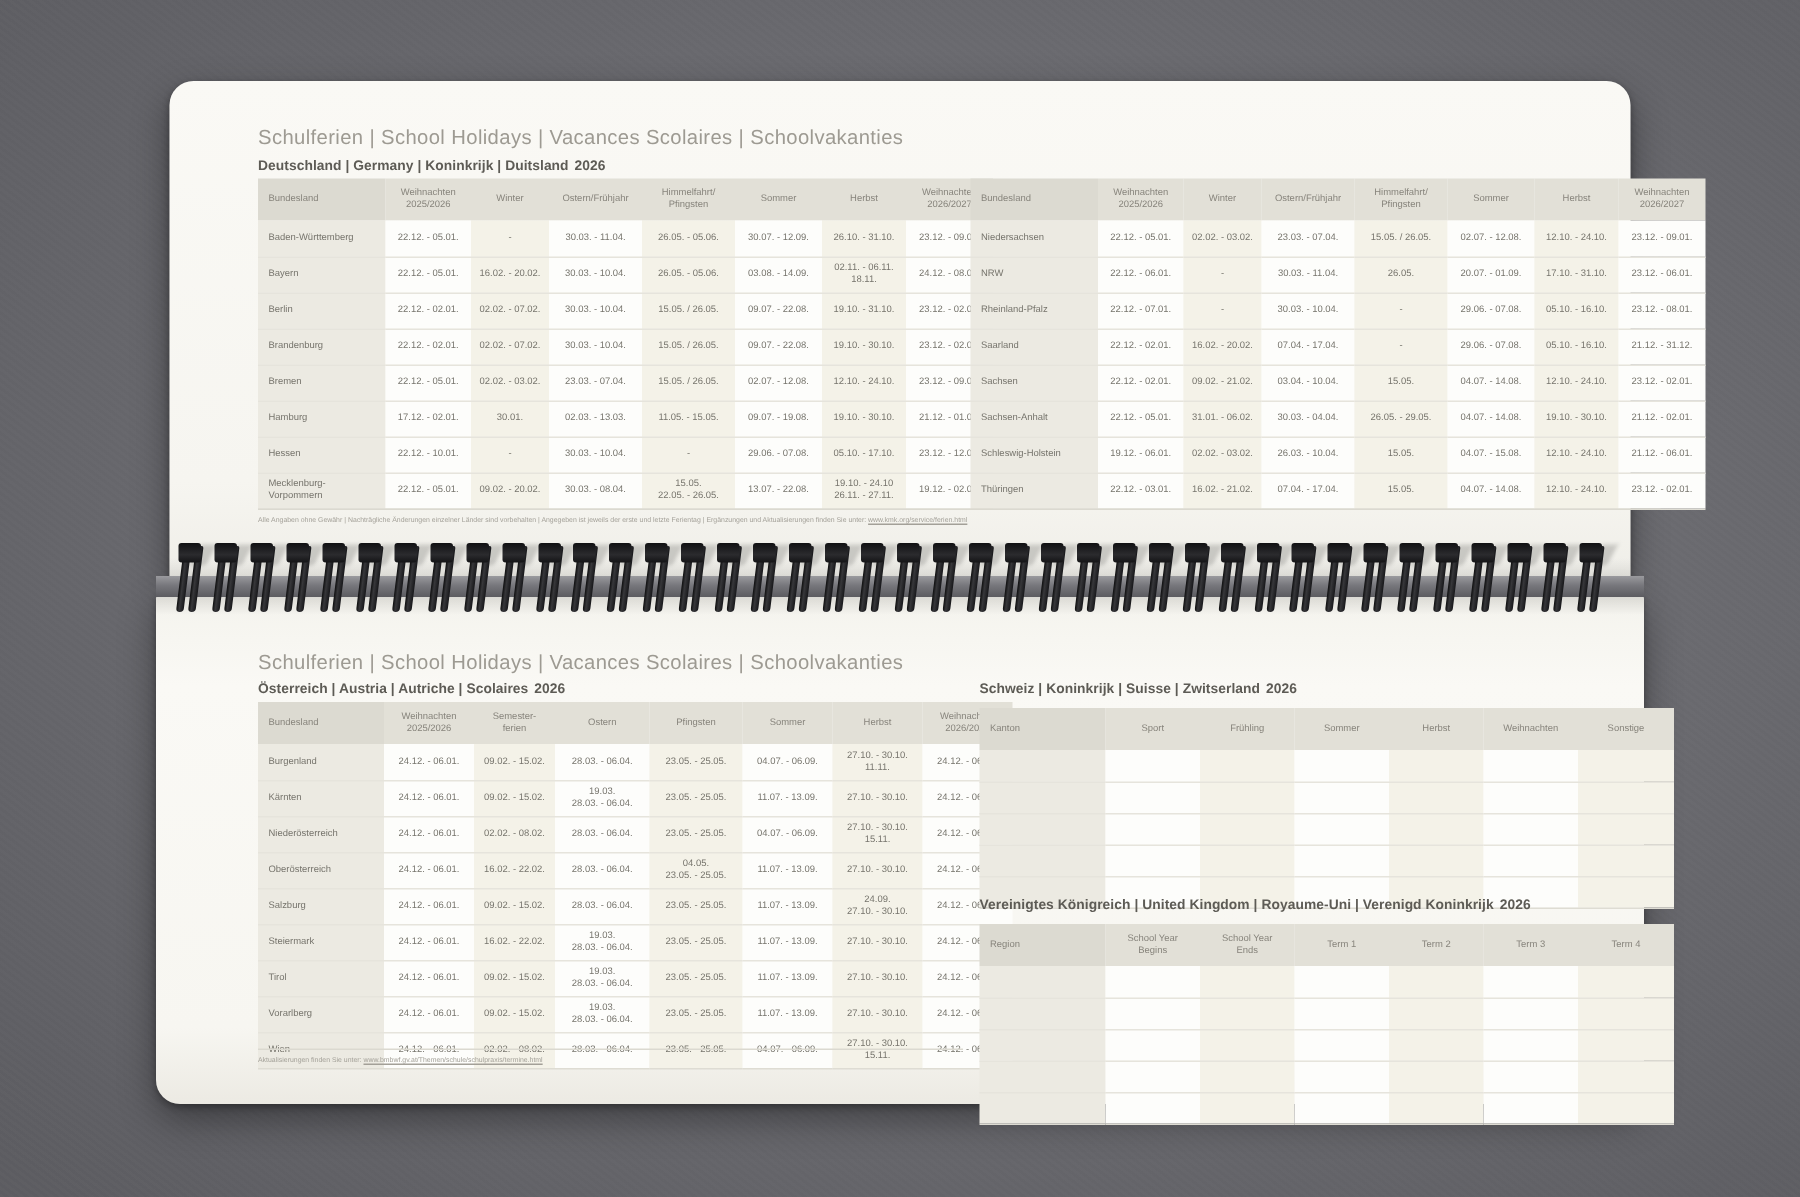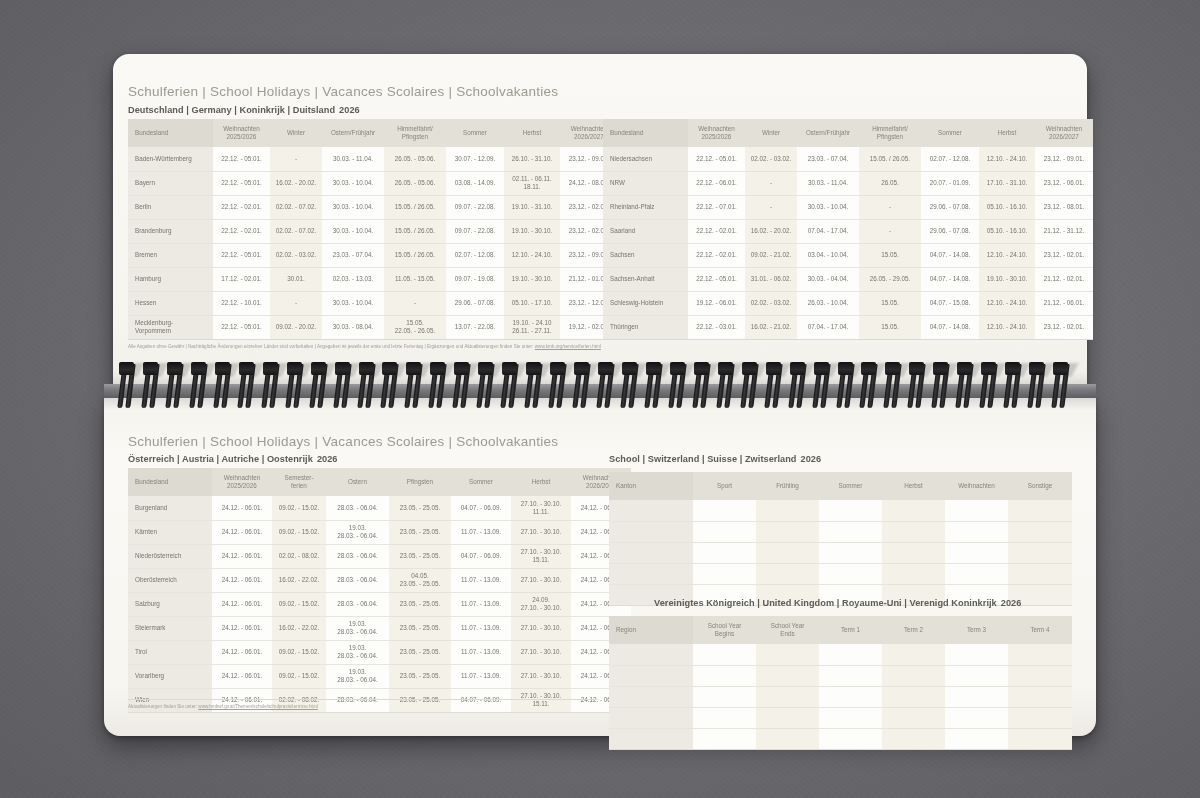"Schulferien | School Holidays |" .sheet-inner { margin-left: none -> 44px }
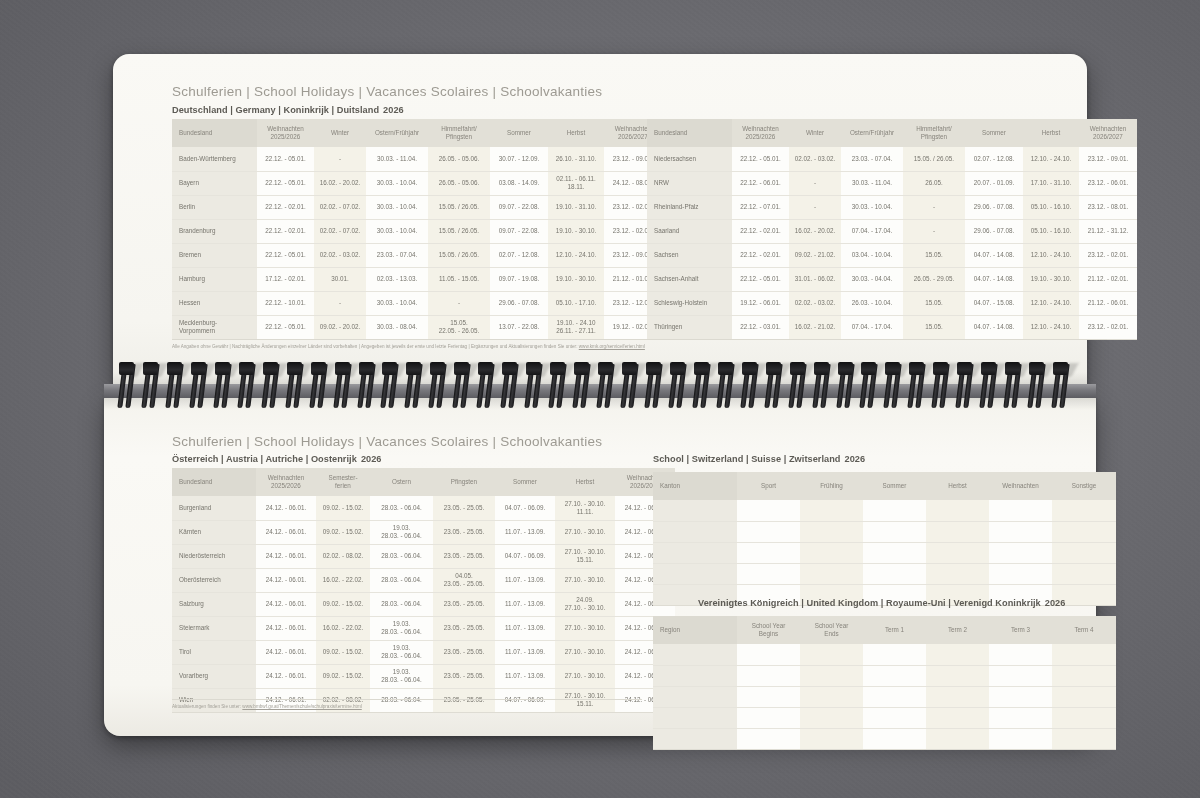"Österreich | Austria | Autriche" span { text: Oostenrijk -> Scolaires }
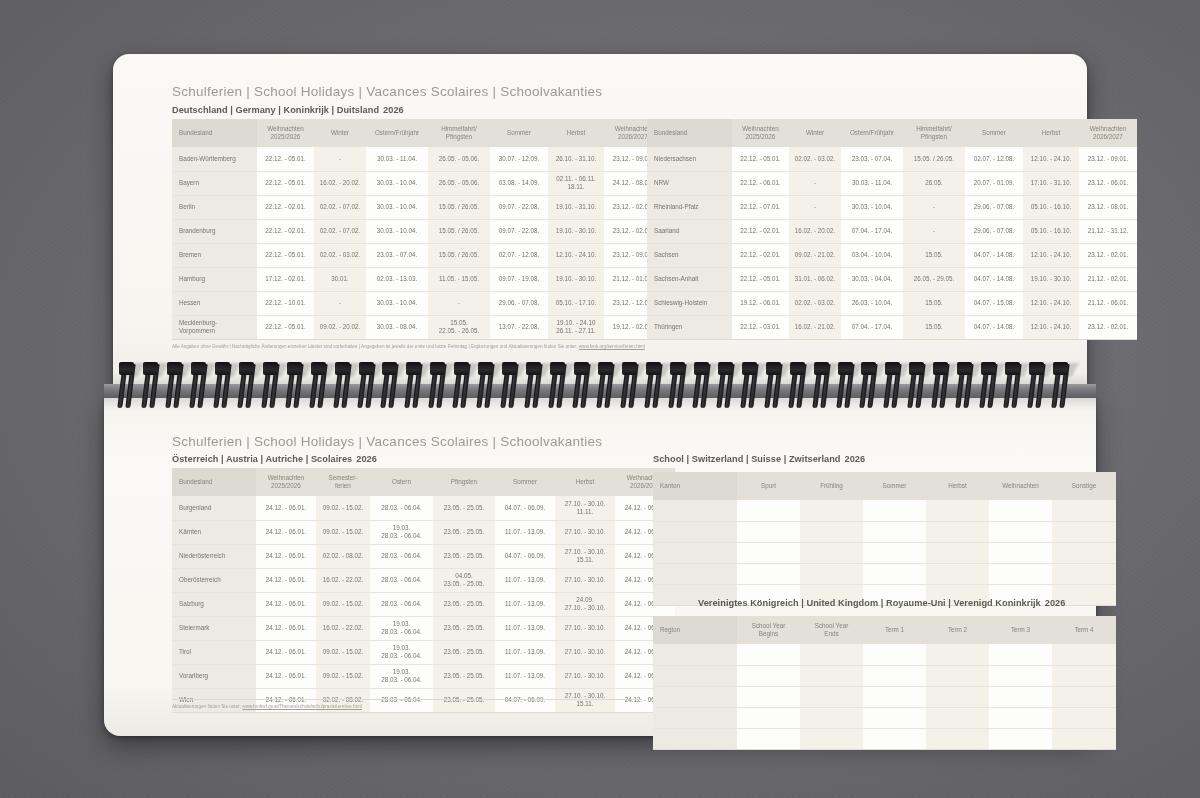"School | Switzerland | Suisse" span { text: School | Switzerland -> Schweiz | Koninkrijk }
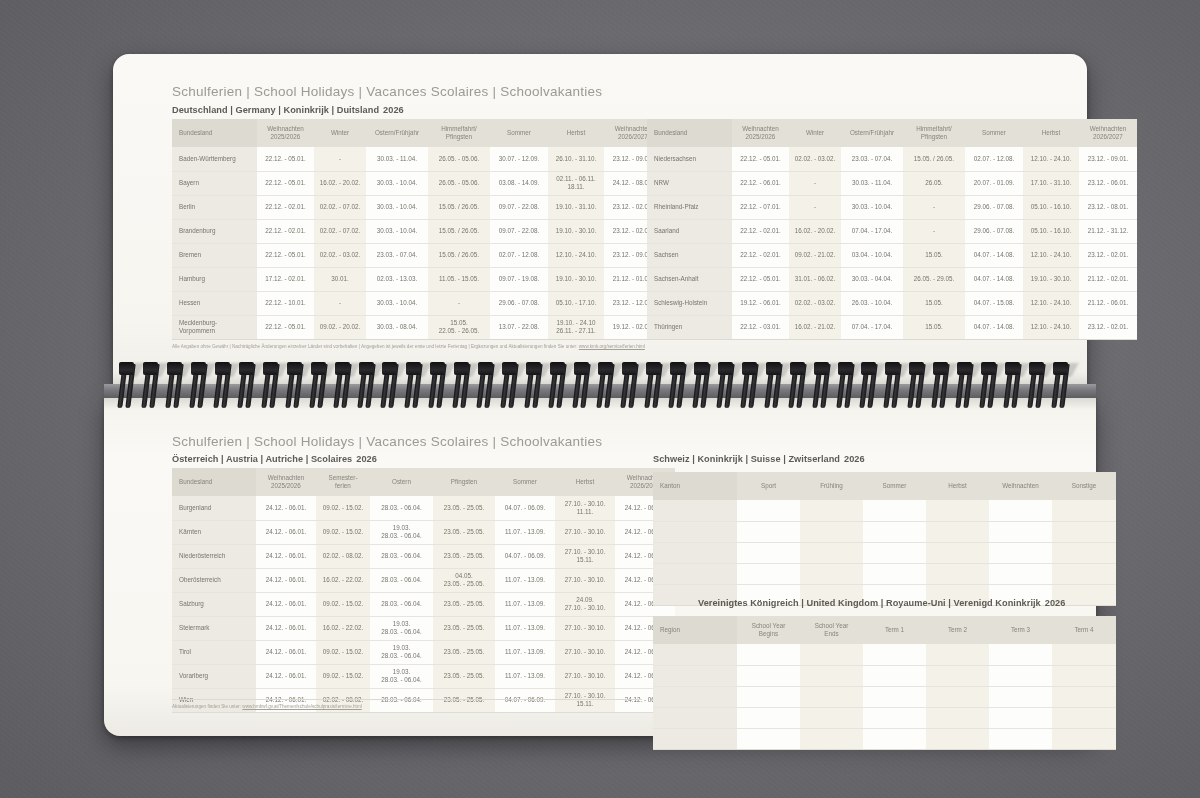"Vereinigtes Königreich | United Kingdom" div.country-line { left: 523px -> 505px; padding-left: 27px -> none }
